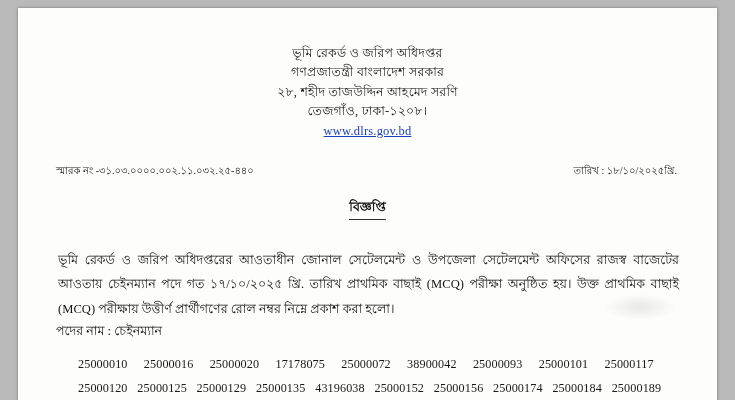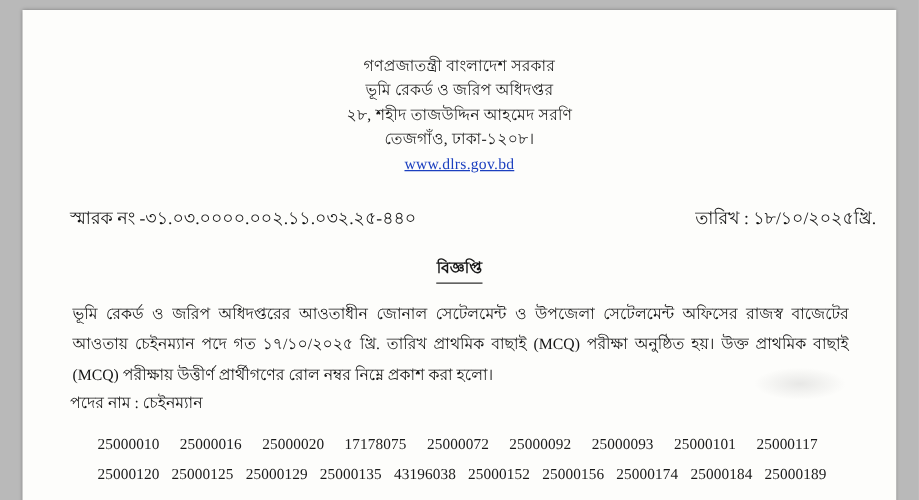"গণপ্রজাতন্ত্রী বাংলাদেশ সরকার" div { order: before "ভূমি রেকর্ড ও জরিপ অধিদপ্তর" -> after "ভূমি রেকর্ড ও জরিপ অধিদপ্তর" }
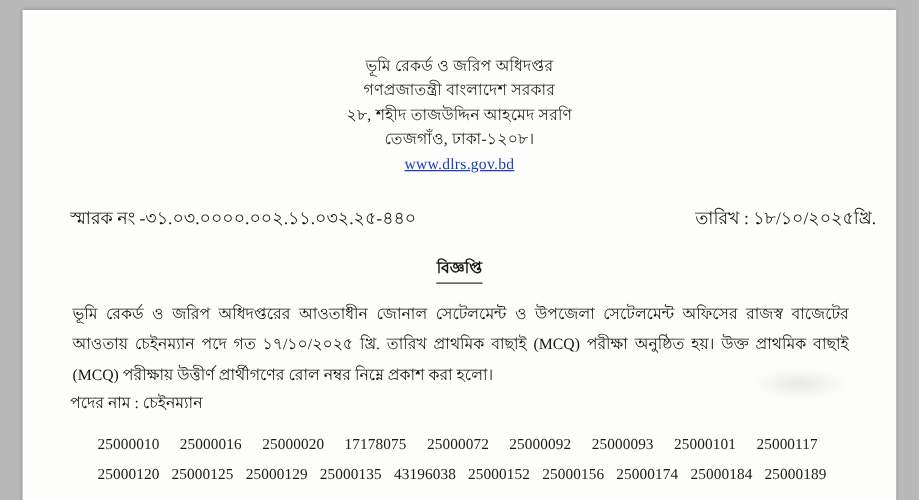"স্মারক নং -৩১.০৩.০০০০.০০২.১১.০৩২.২৫-৪৪০" .memo-row { font-size: 14px -> 10px; padding: 0 16px 0 38px -> 0 40px 0 38px }
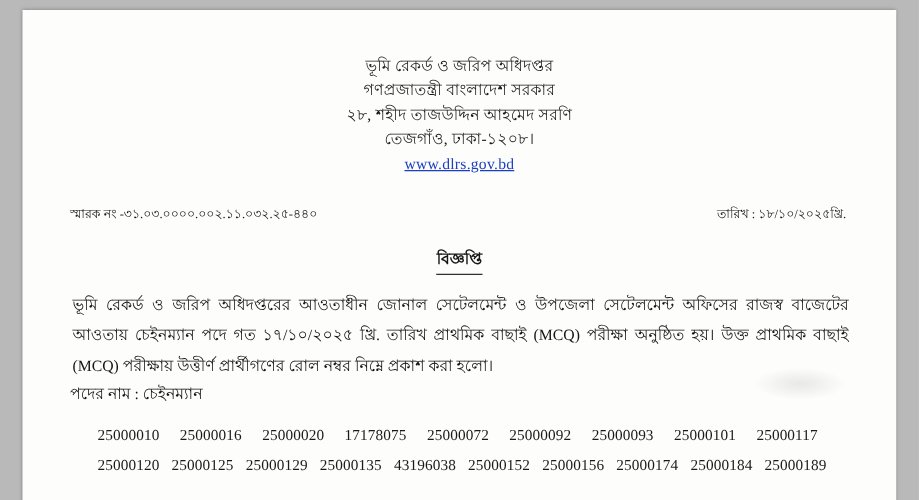"ভূমি রেকর্ড ও জরিপ অধিদপ্তরের" .body-text { margin-top: 12px -> 28px }
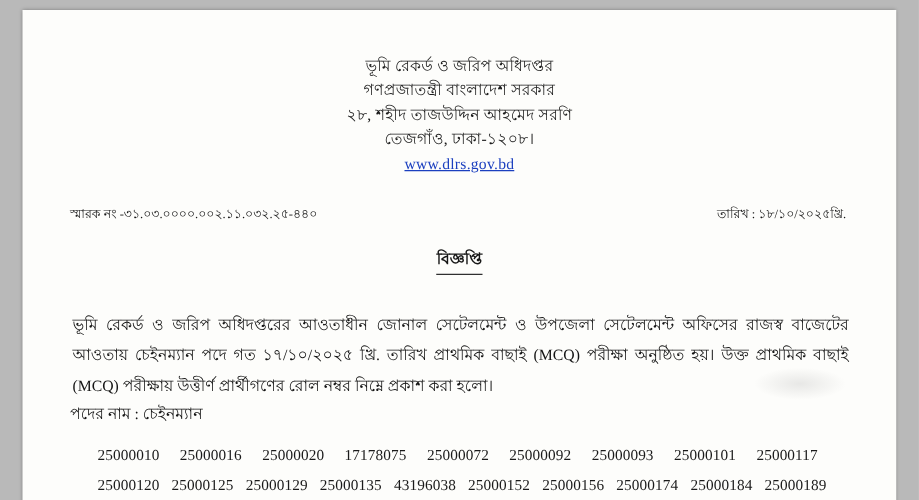"25000010" .roll-row { justify-content: space-between -> none }
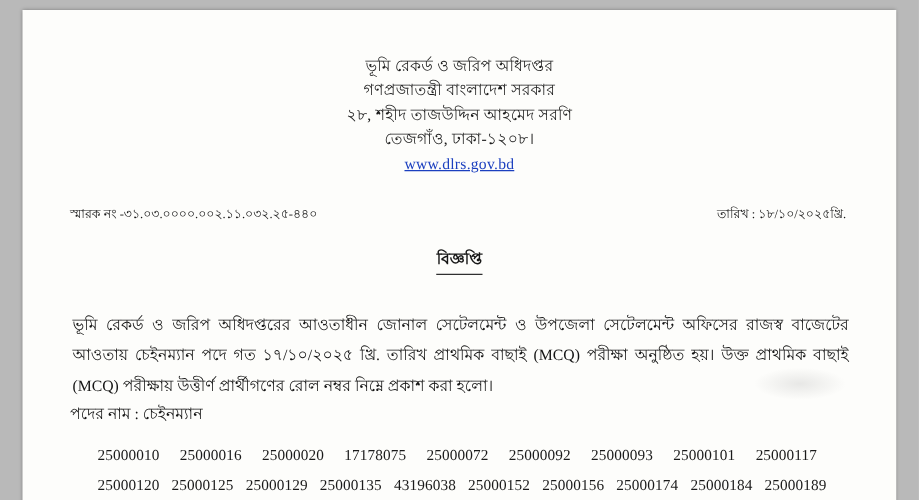"25000092" div.roll-cell { text: 25000092 -> 38900042 }
